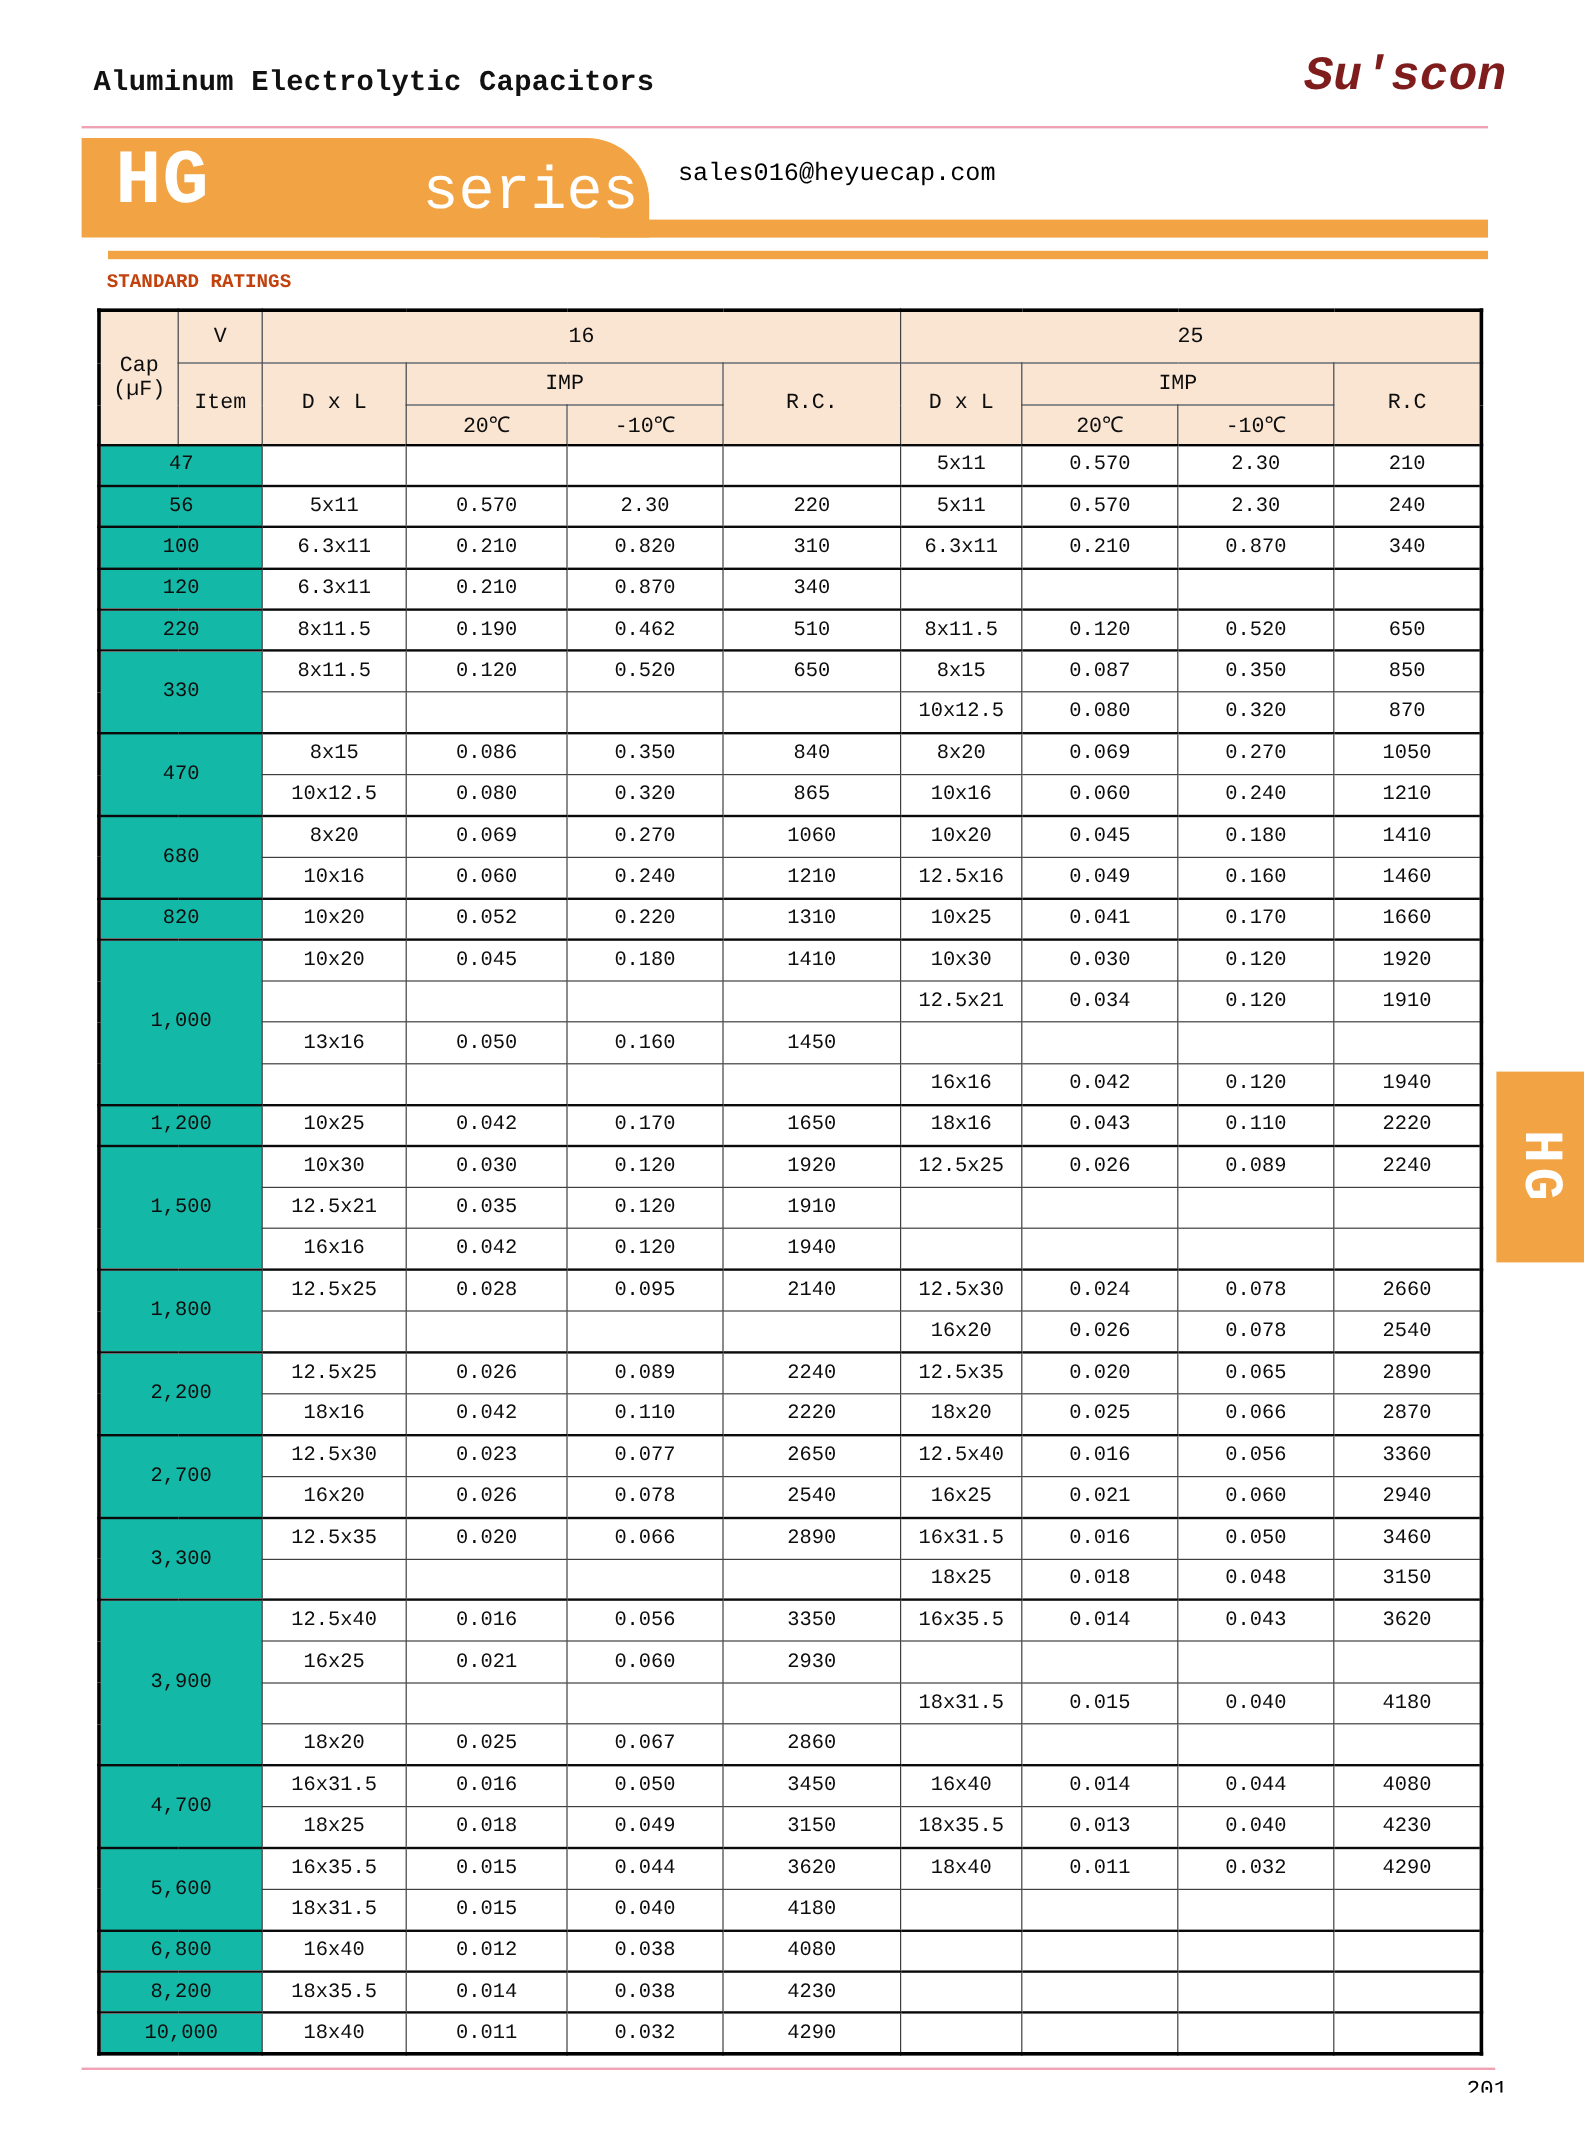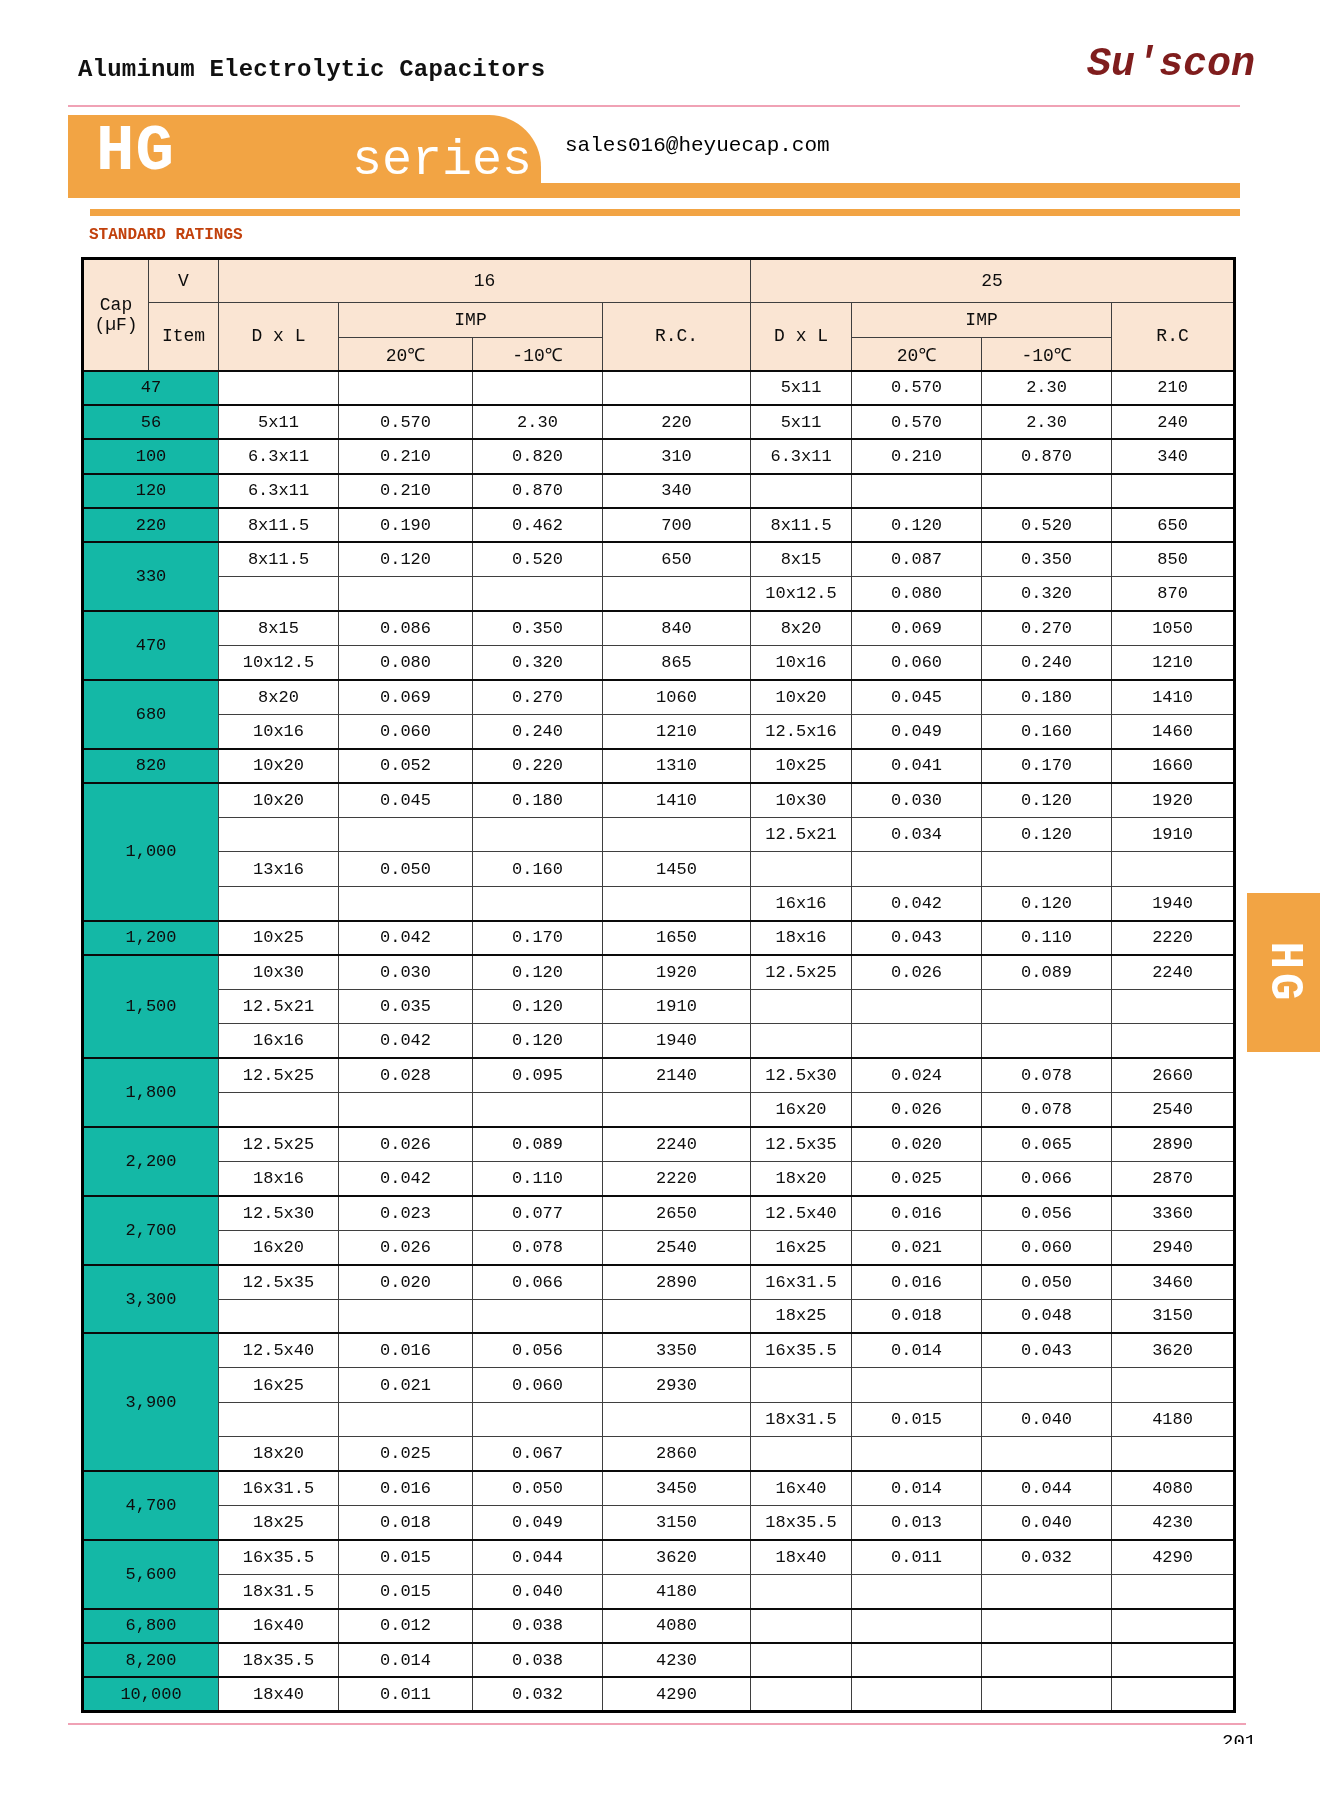"700" td { text: 700 -> 510 }
